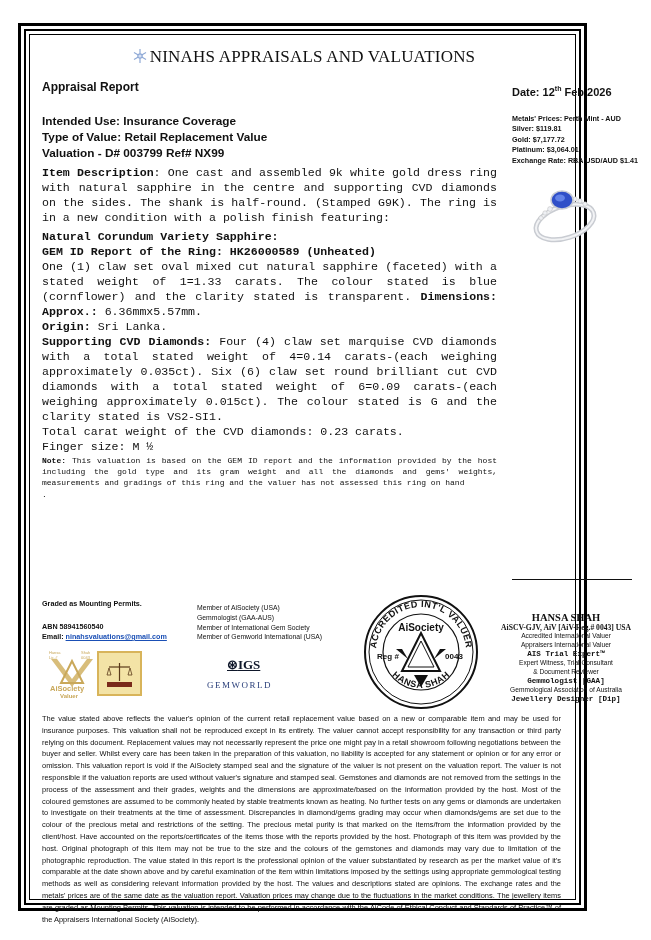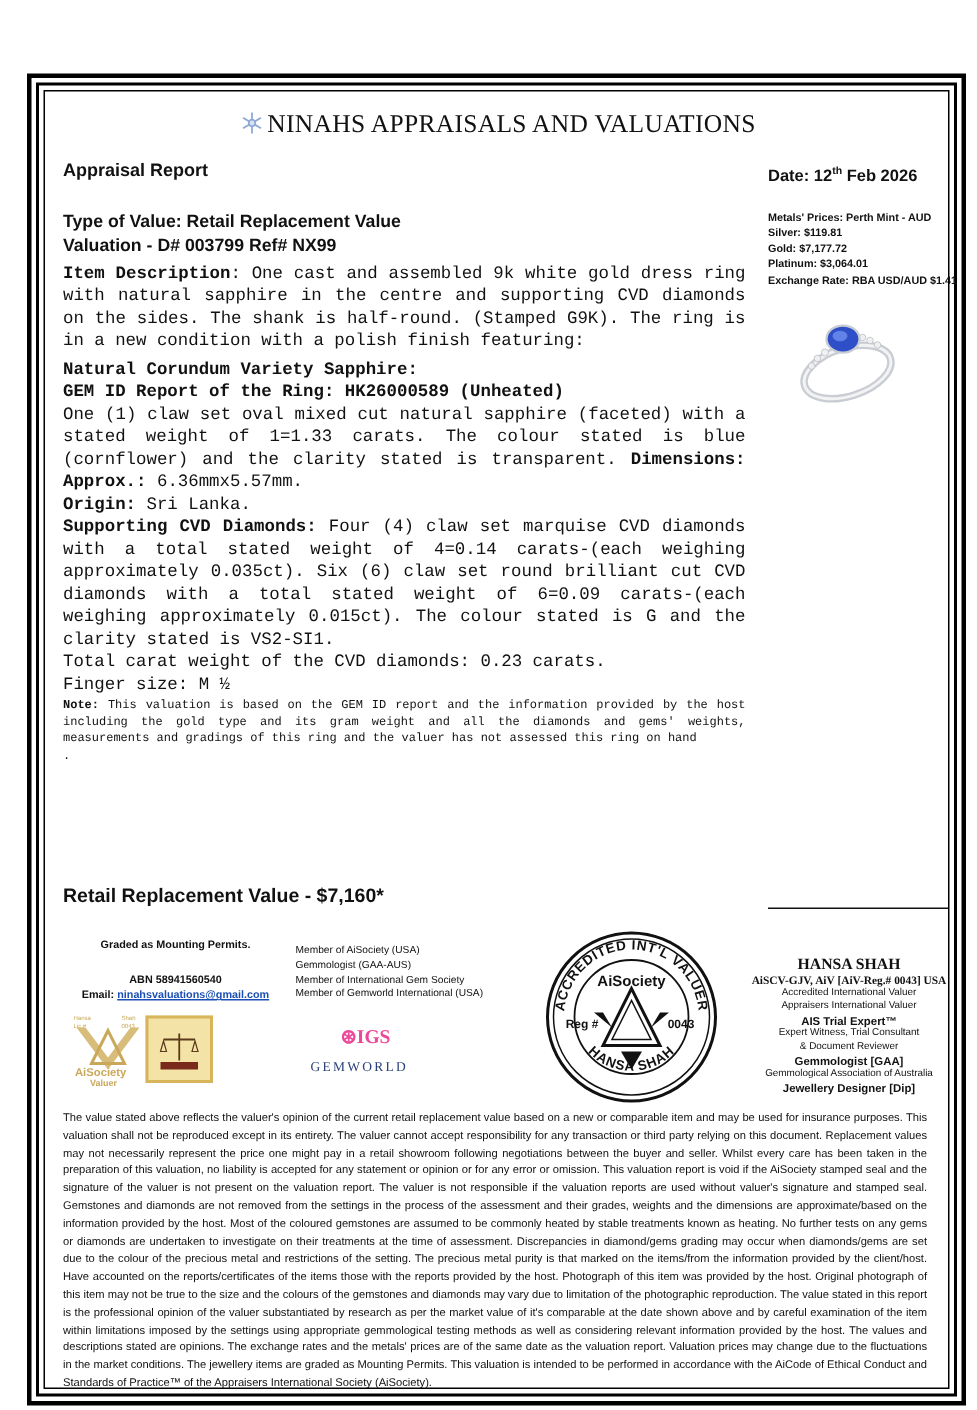"NINAHS APPRAISALS AND VALUATIONS" .frame-outer { margin-top: 26px -> none; width: 626px -> 569px }
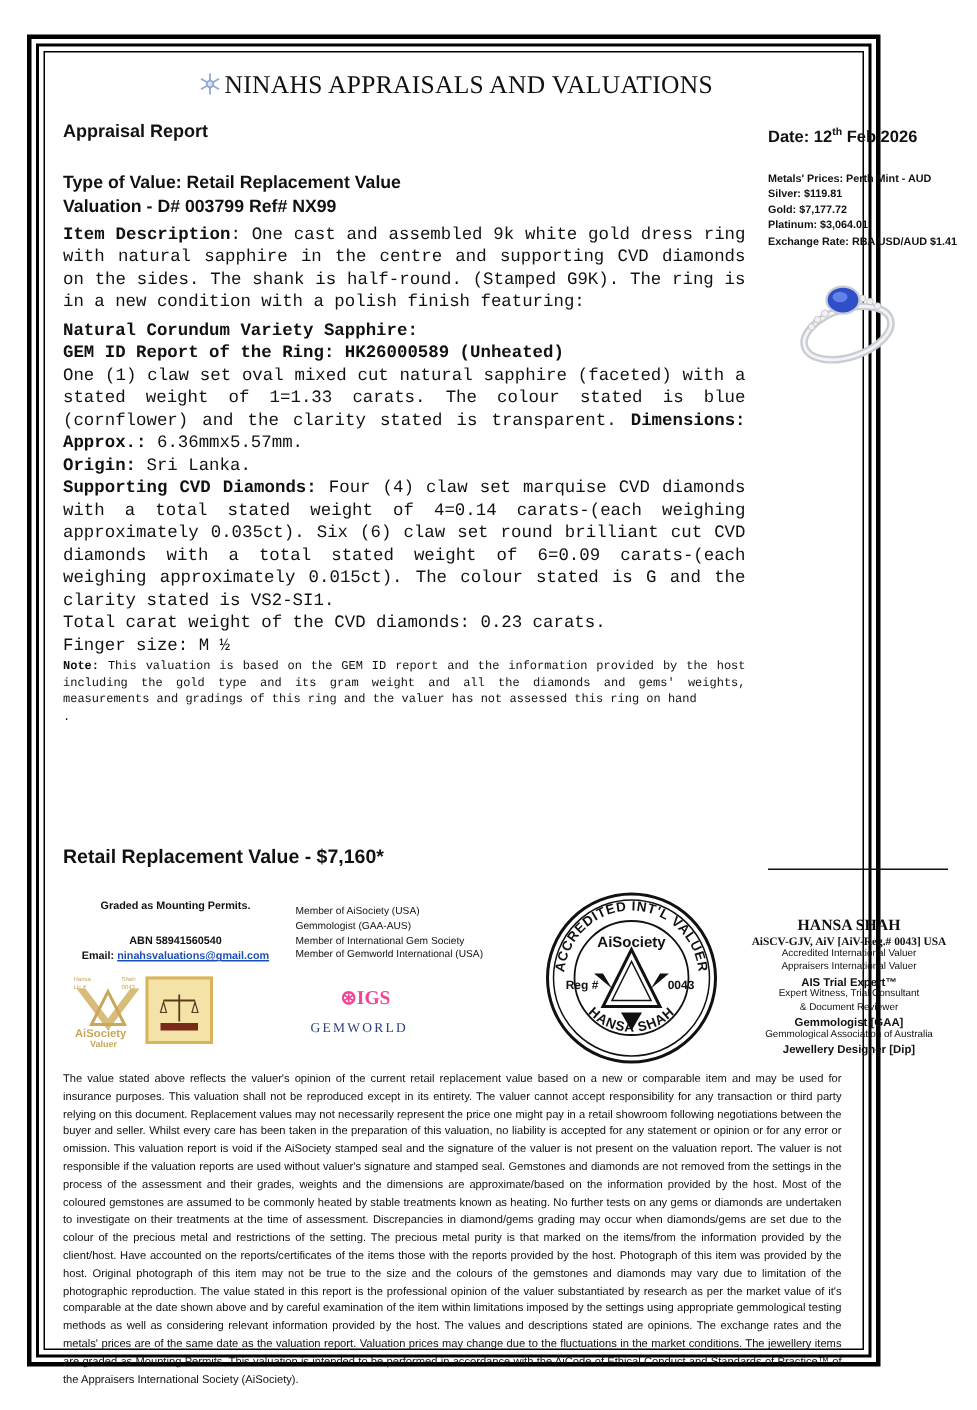"Intended Use: Insurance Coverage" div.h { html: none -> <div>Intended Use: Insurance Coverage</div> }
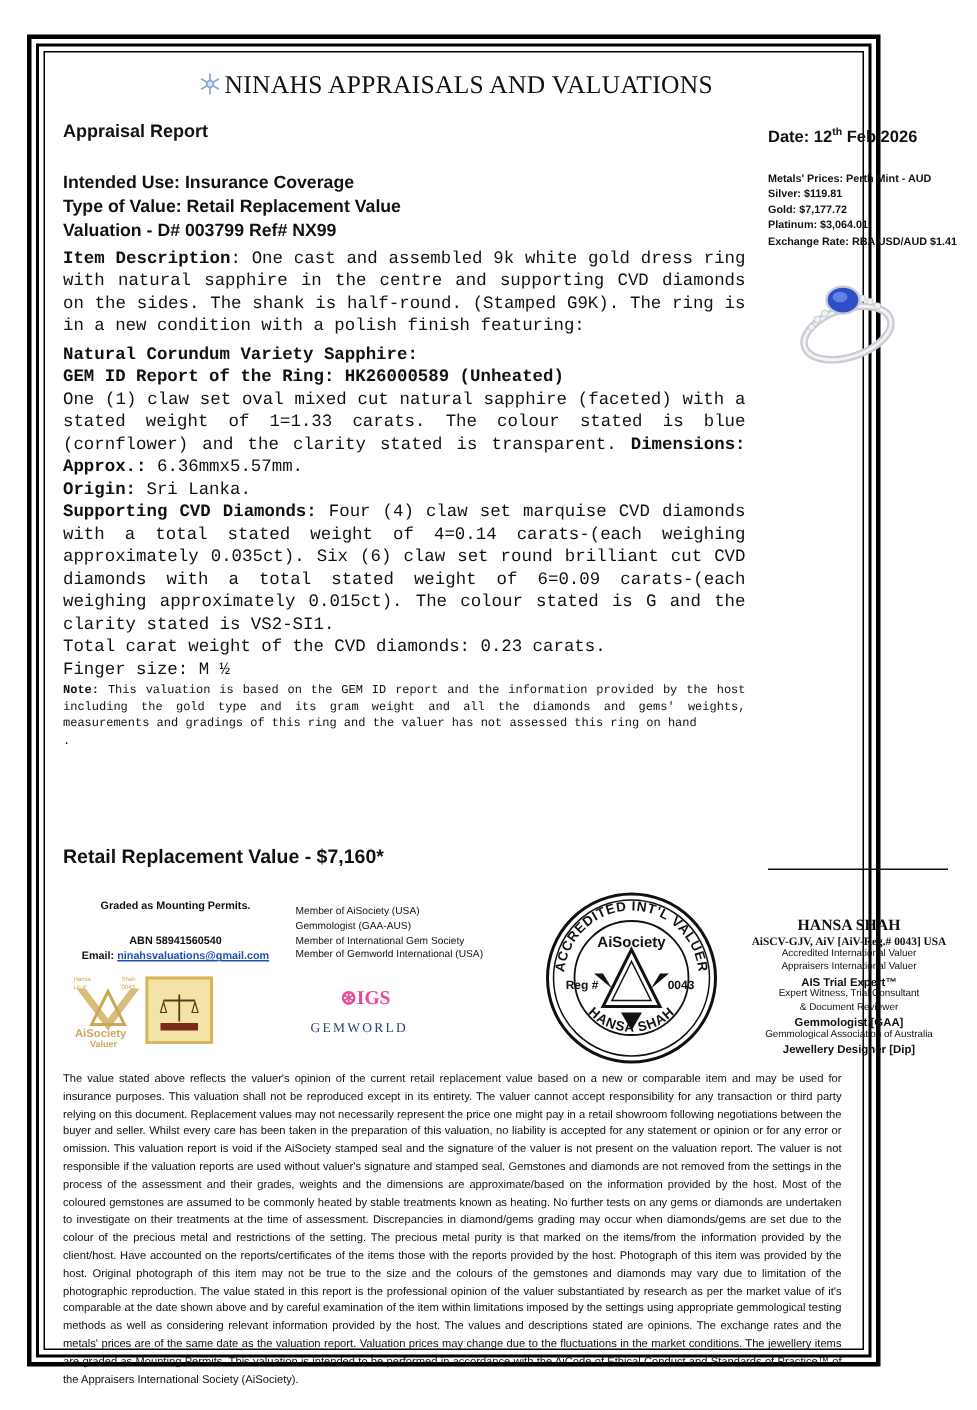"Retail Replacement Value - $7,160*" div.rrv { html: <div>Retail Replacement Value - $7,160*</div> -> none }
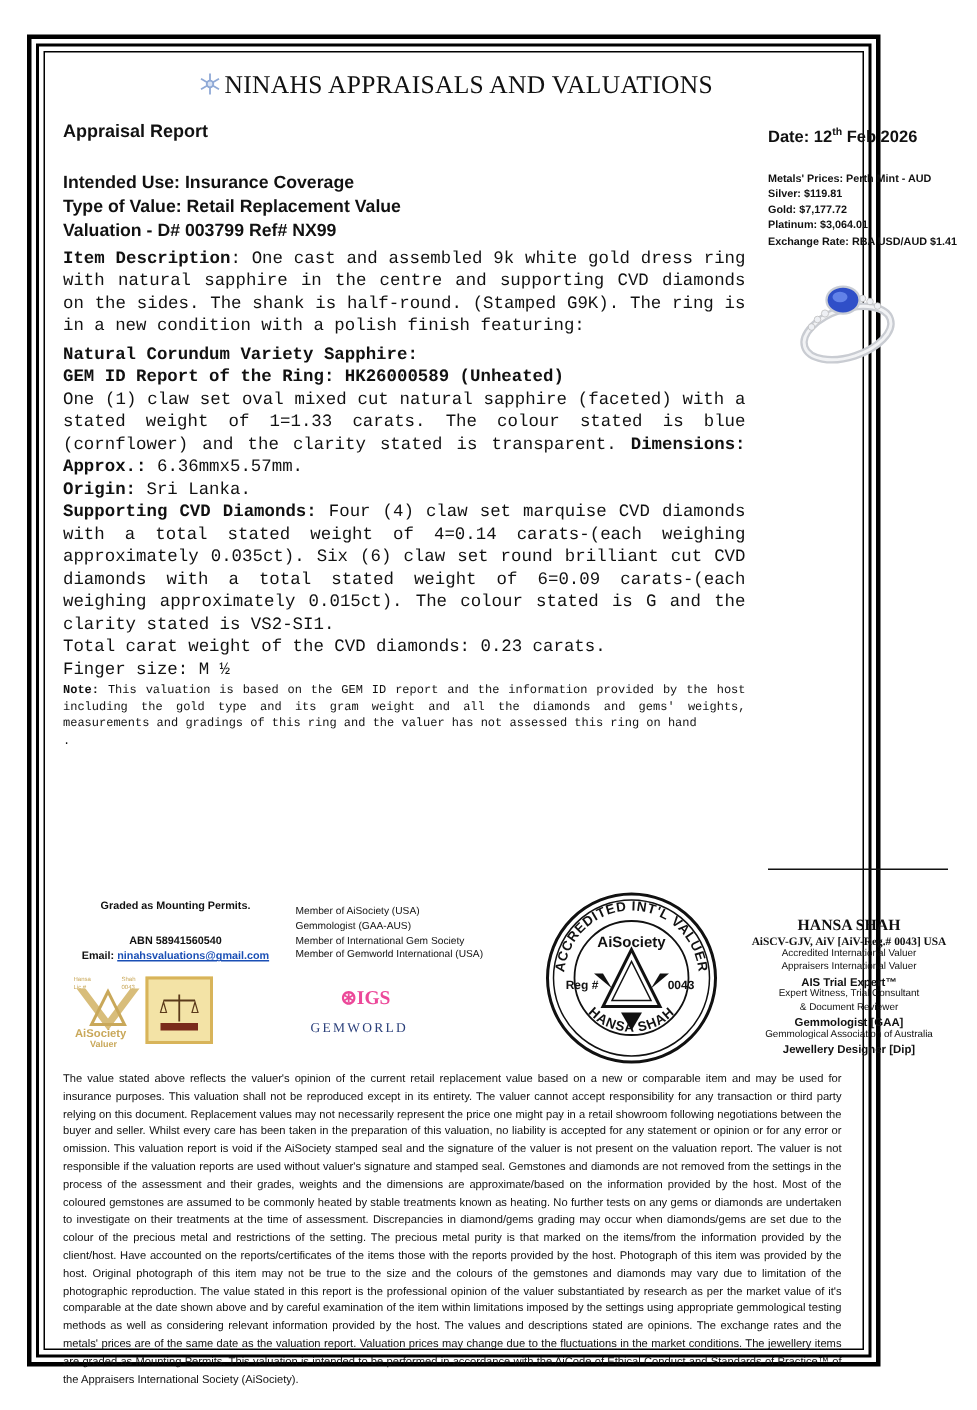"Graded as Mounting Permits." .bottom-left { text-align: center -> none }
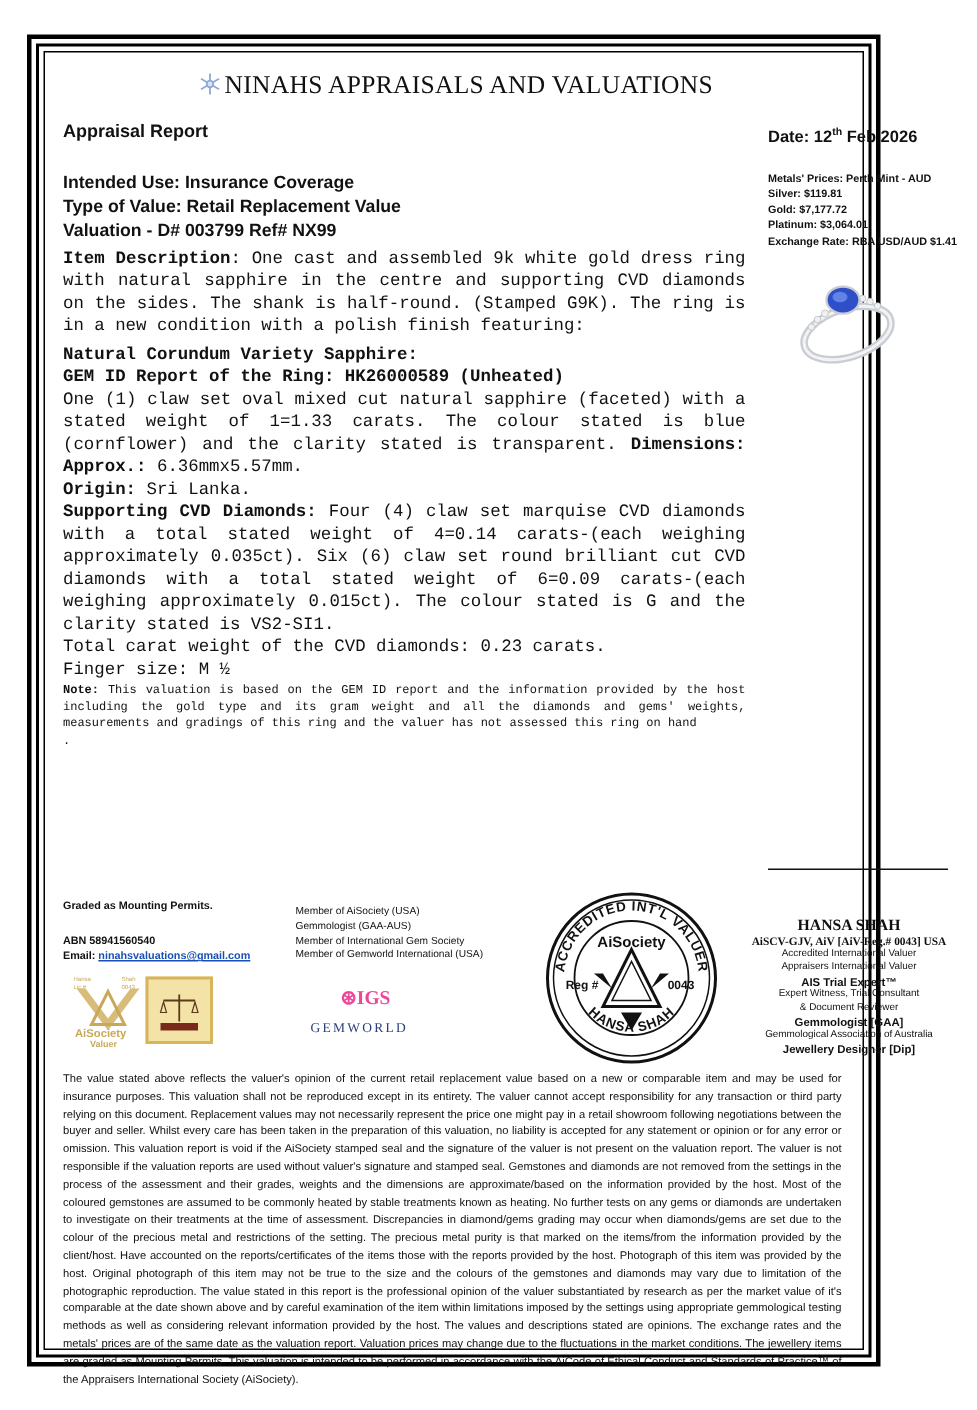"AIS Trial Expert™" .valuer .bold-serif { font-family: Liberation Sans, sans-serif -> Liberation Mono, monospace }
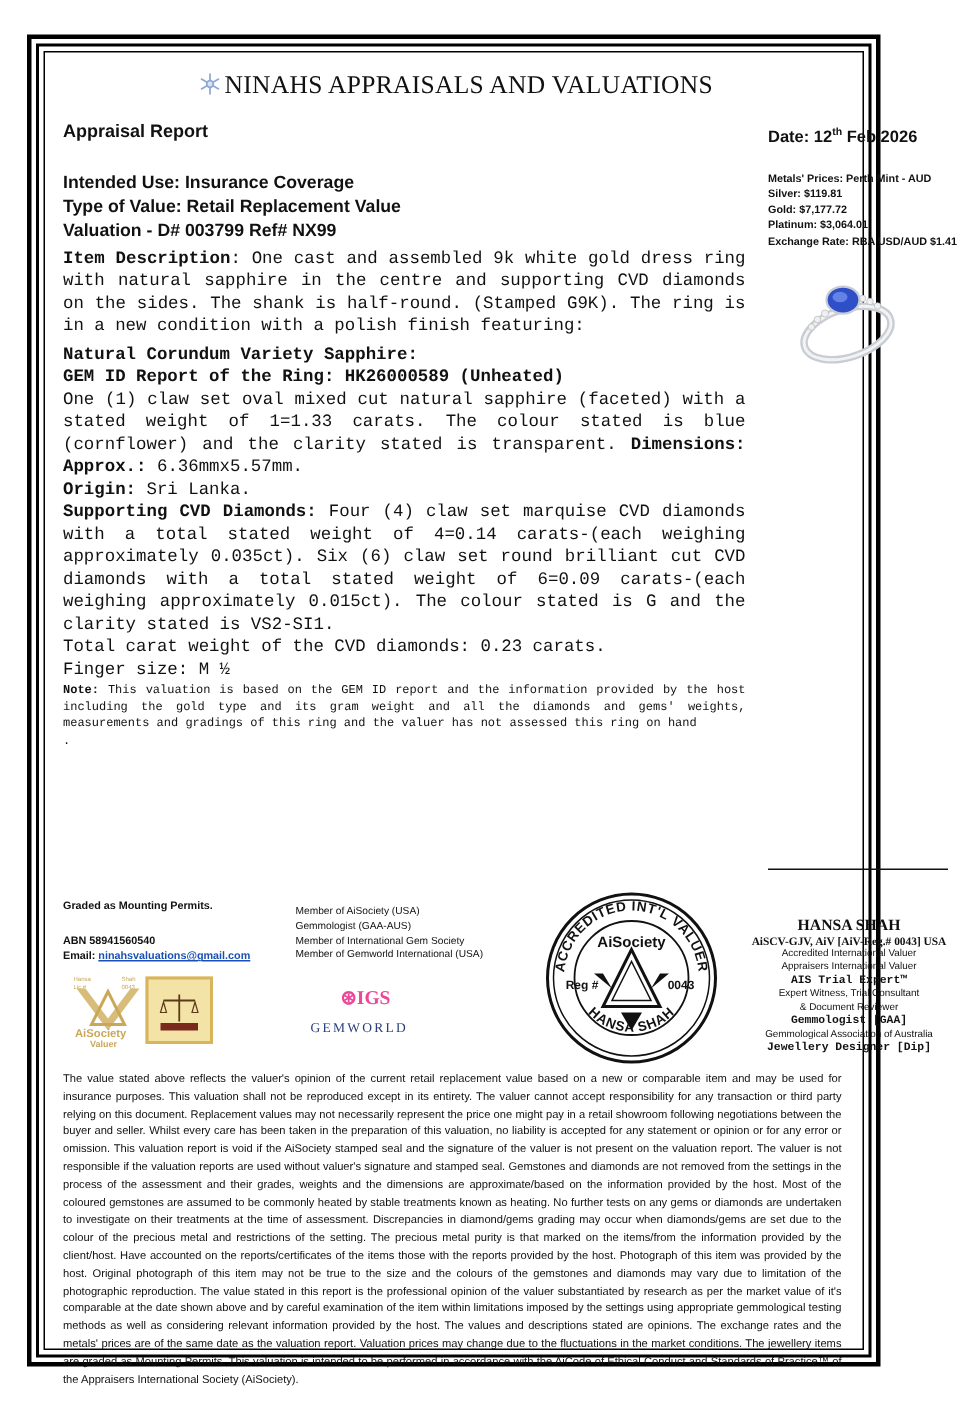"⊛IGS" .logo-igs { color: #ec4899 -> #0f172a; text-decoration: none -> underline }
